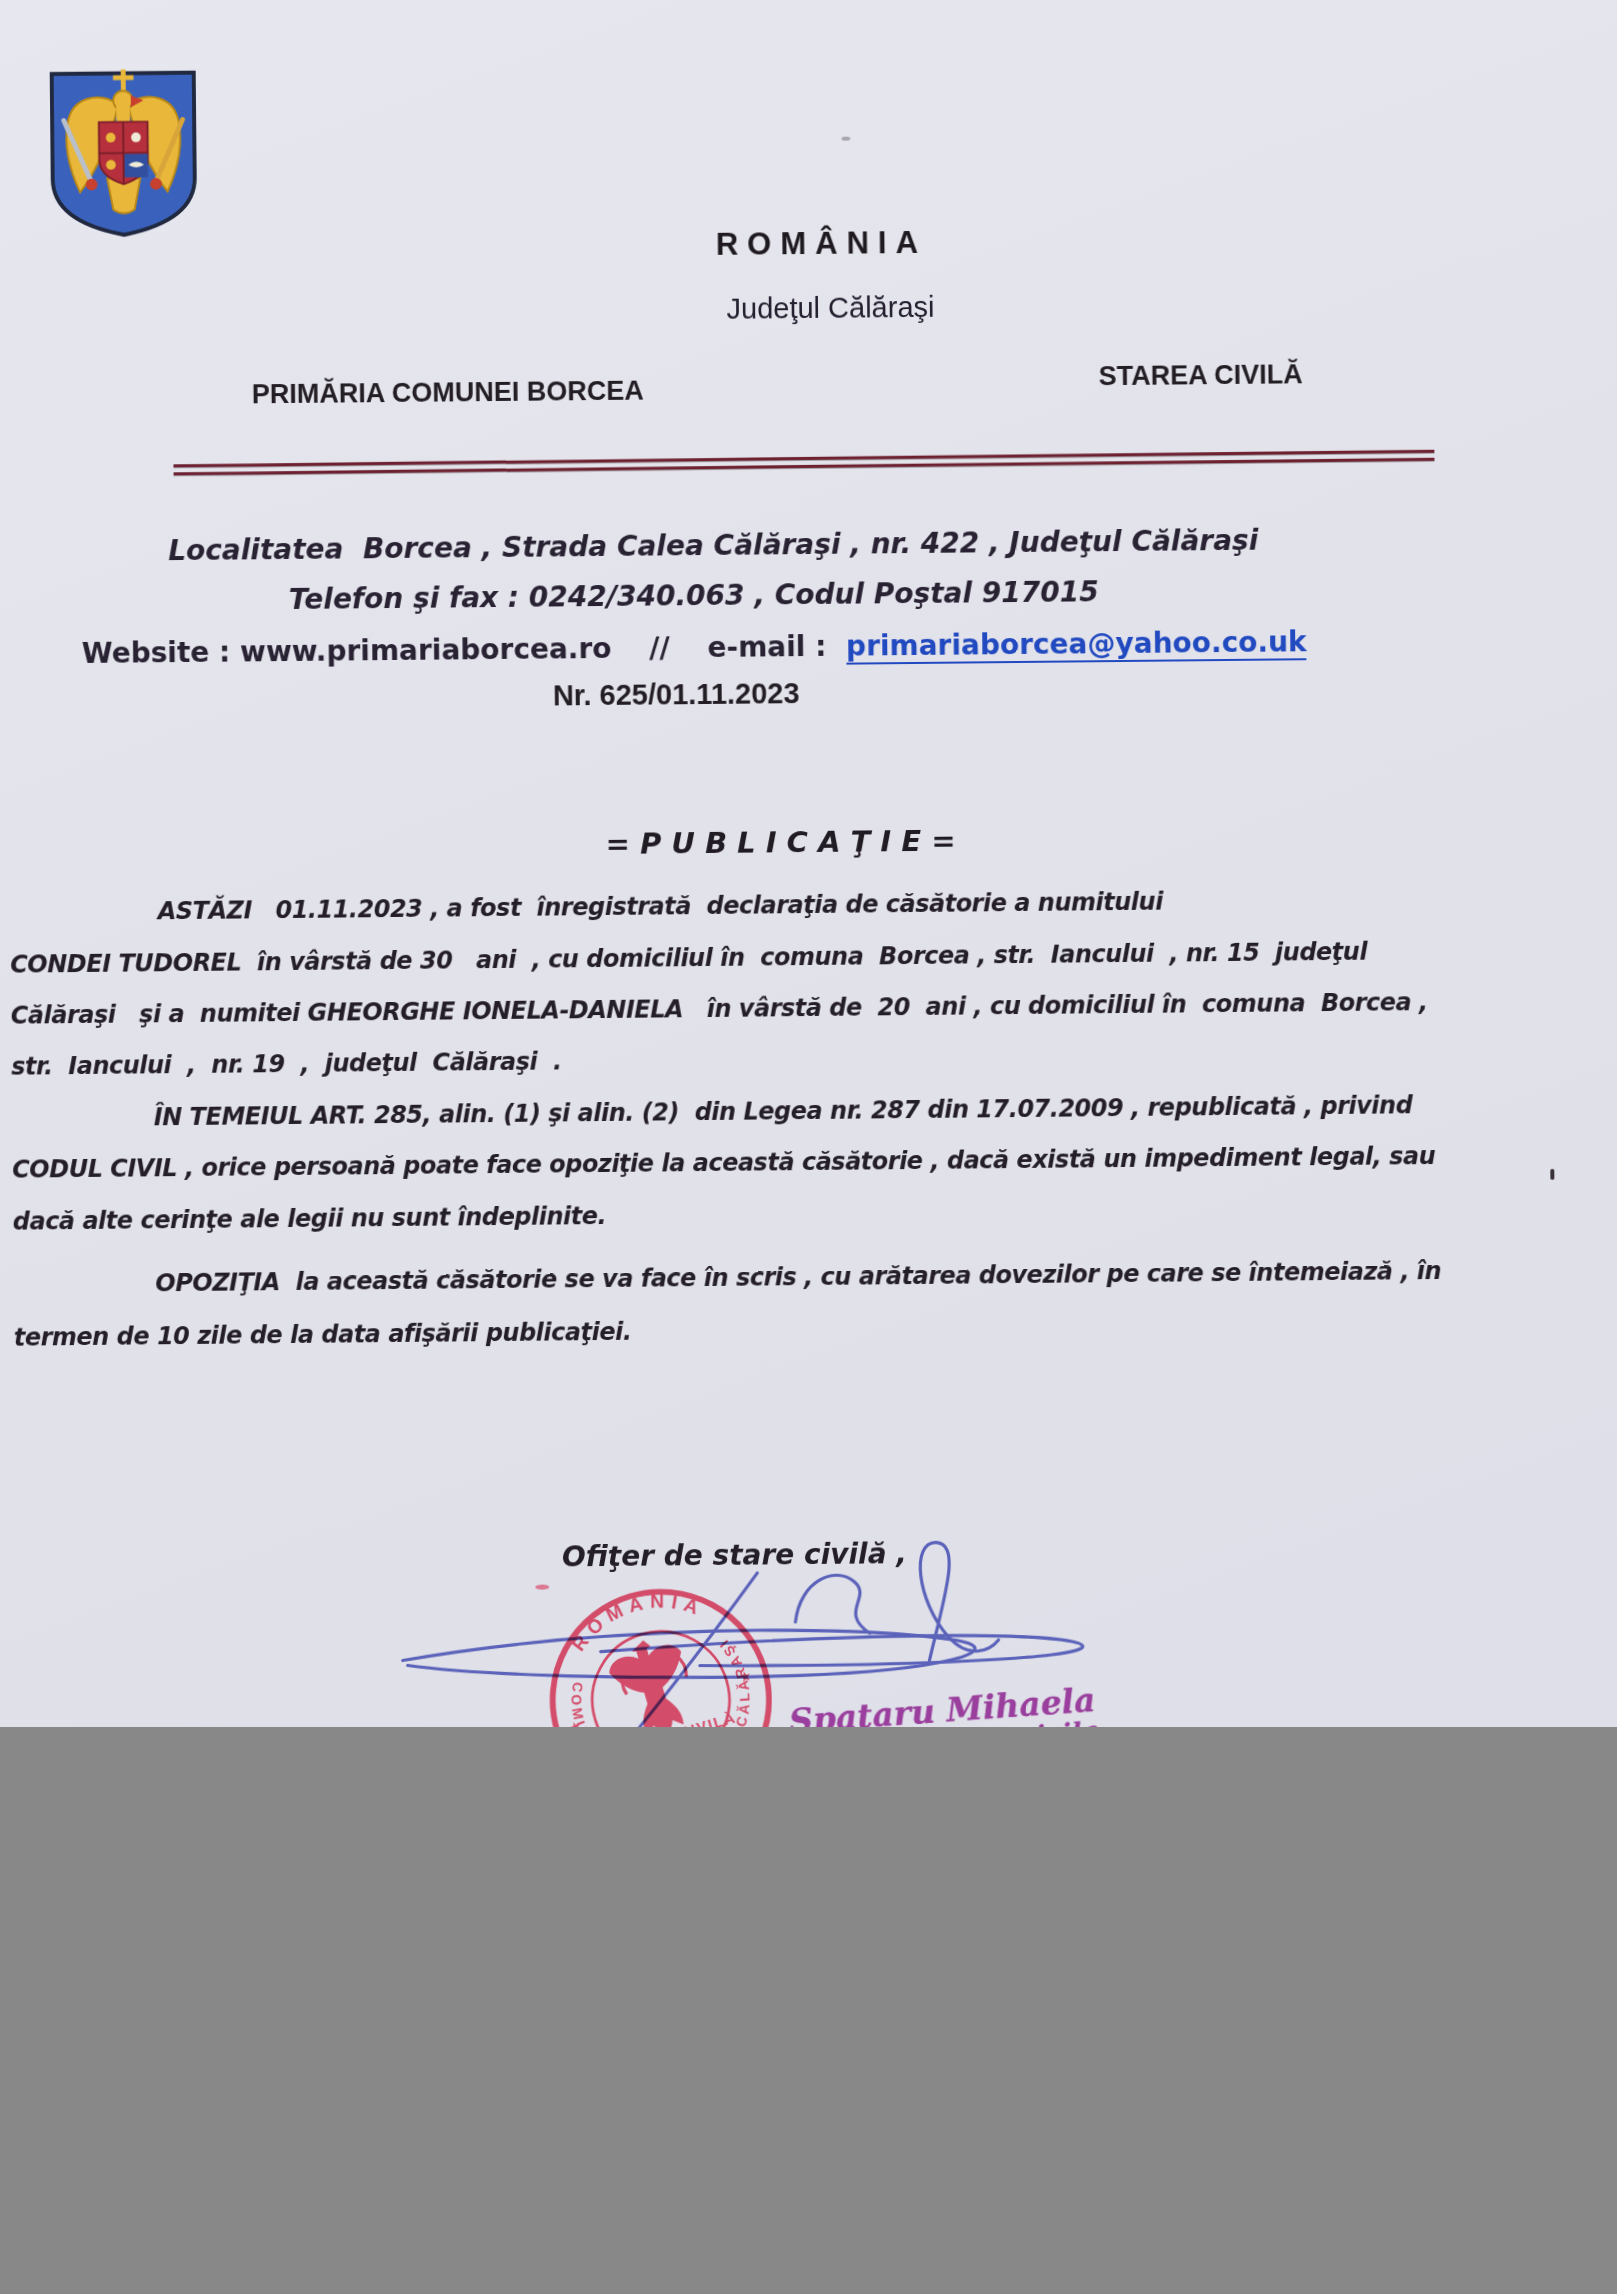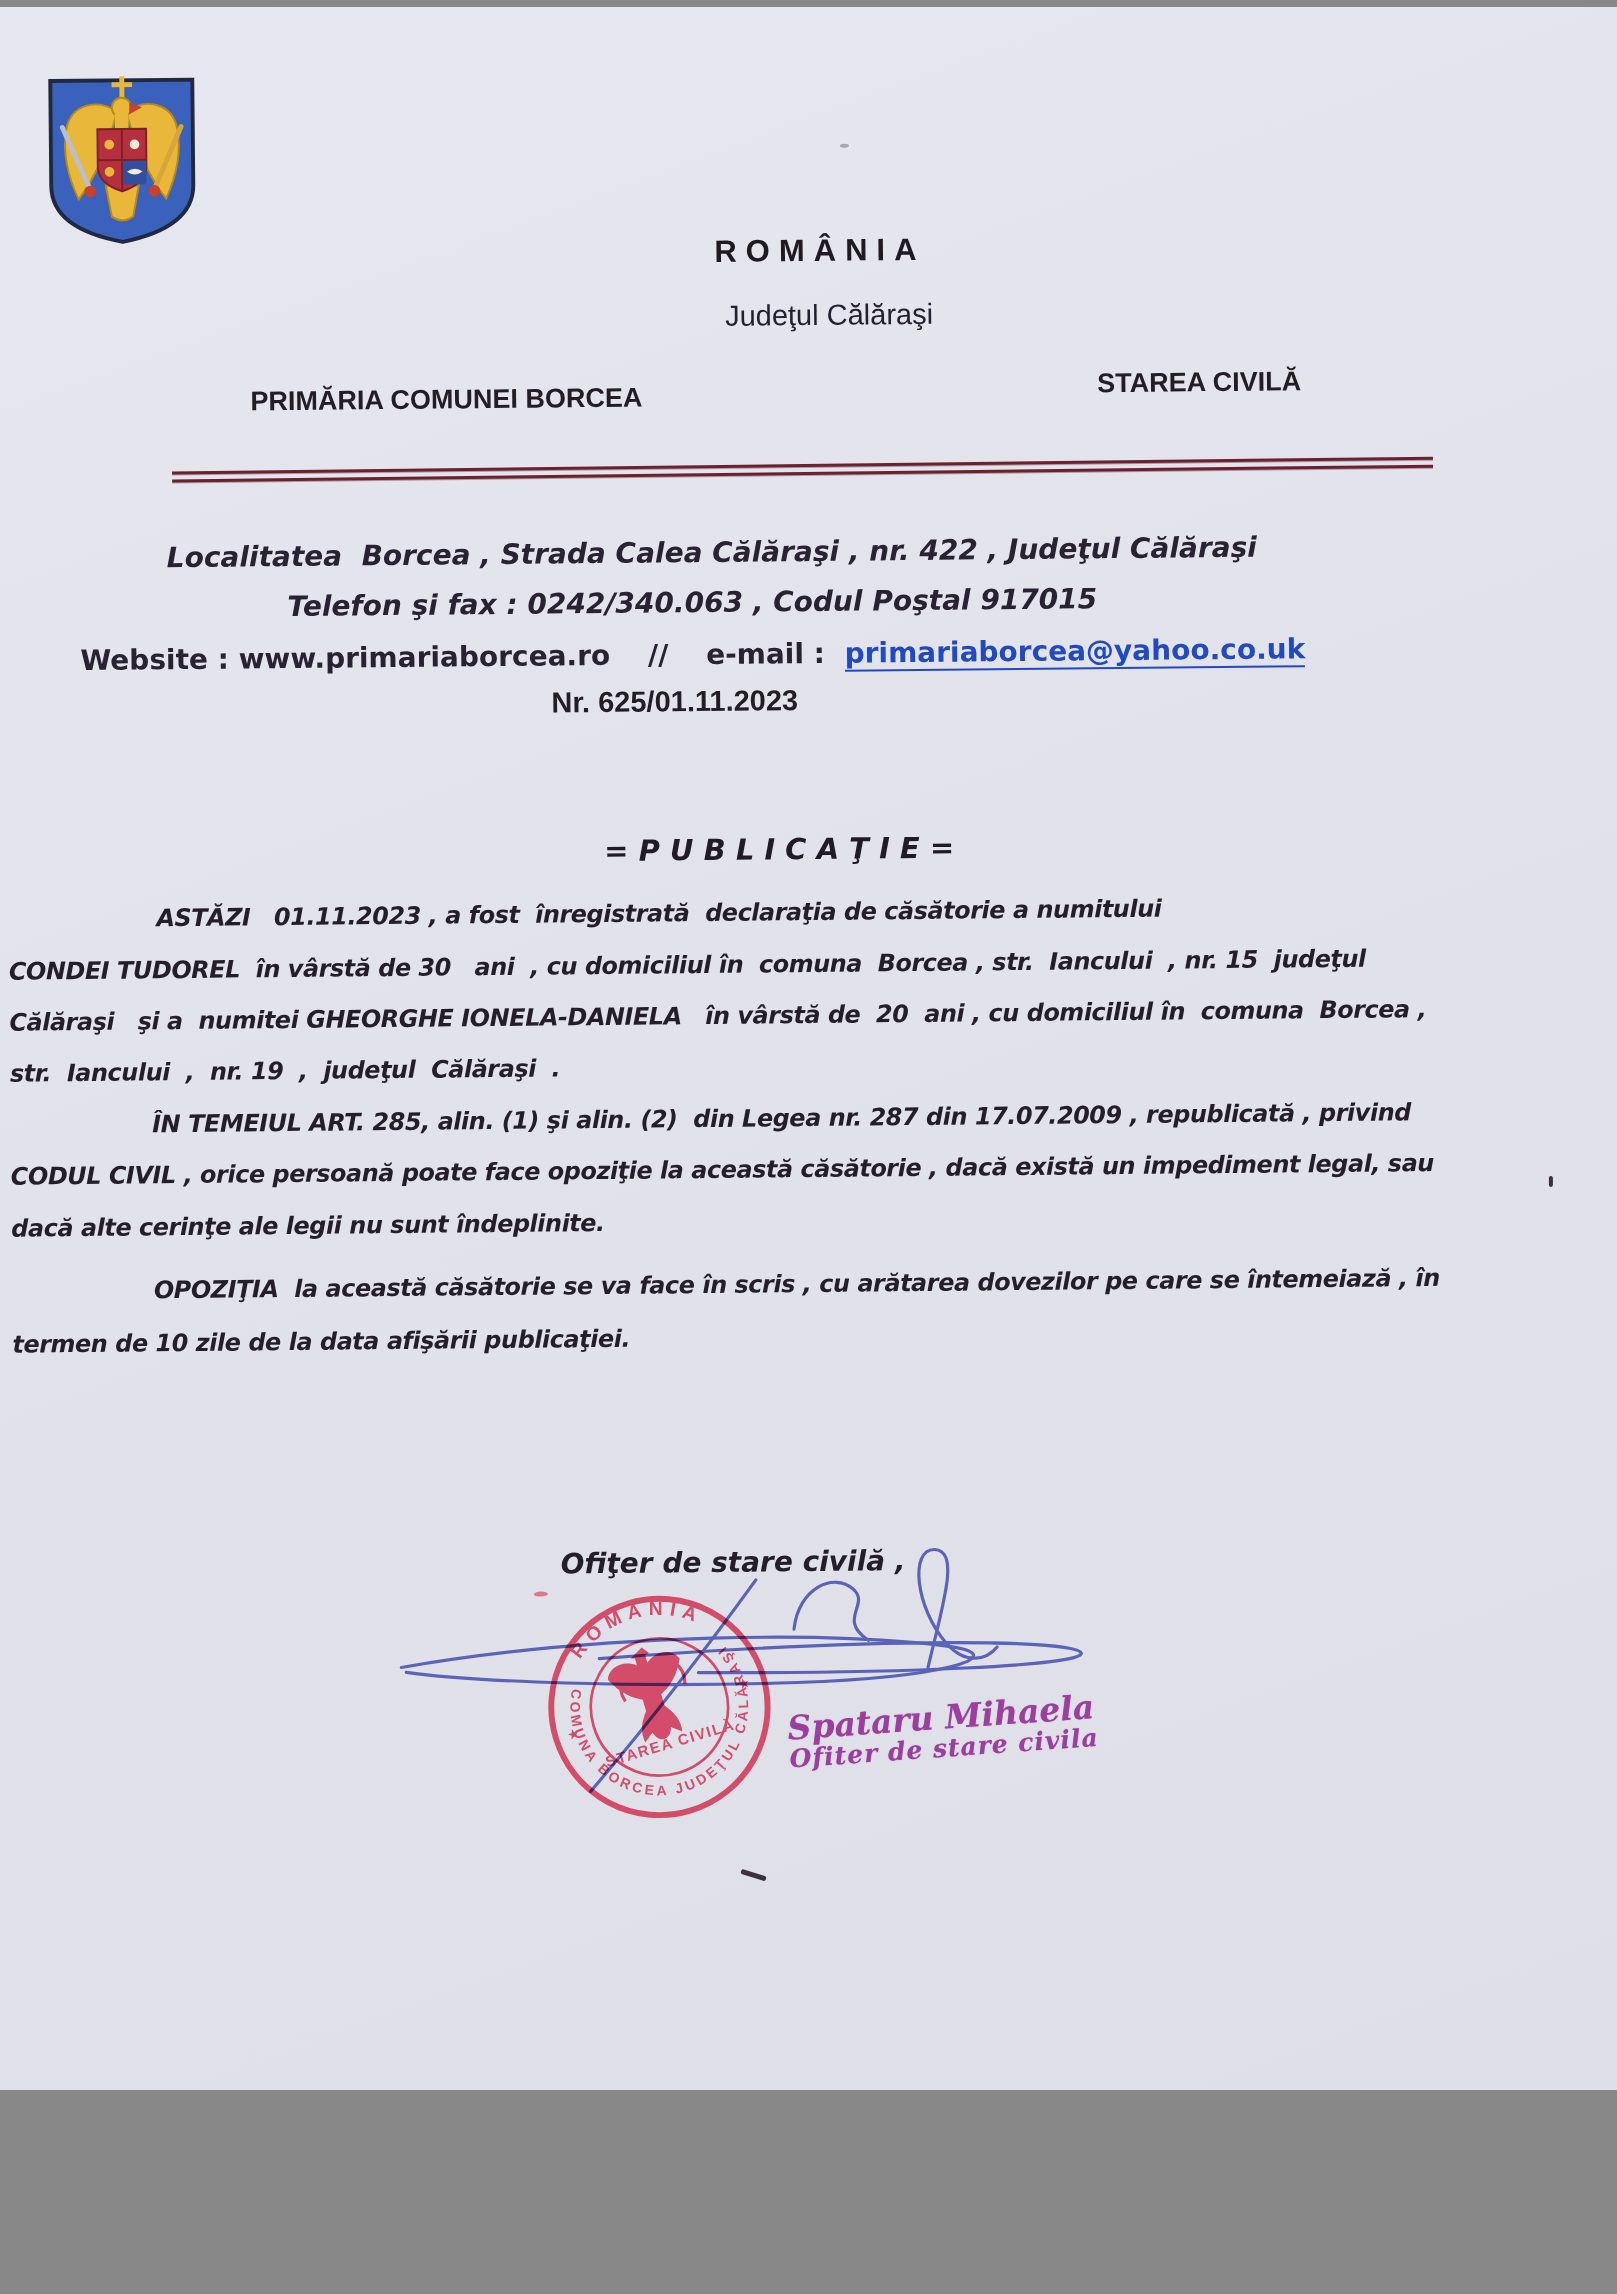"ROMÂNIA" .page { height: 2083px -> 1727px; margin: 7px auto -> 0 auto }
